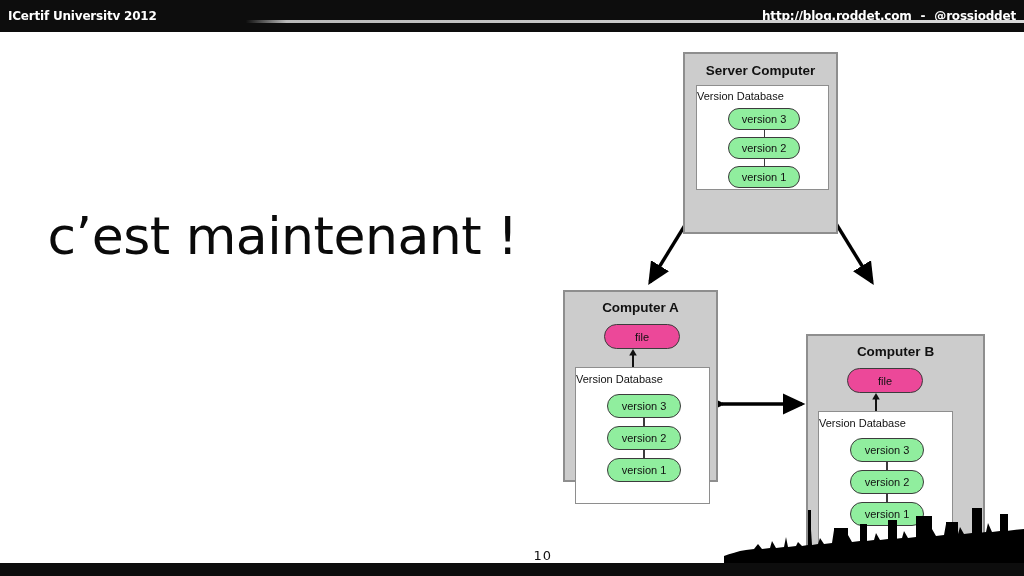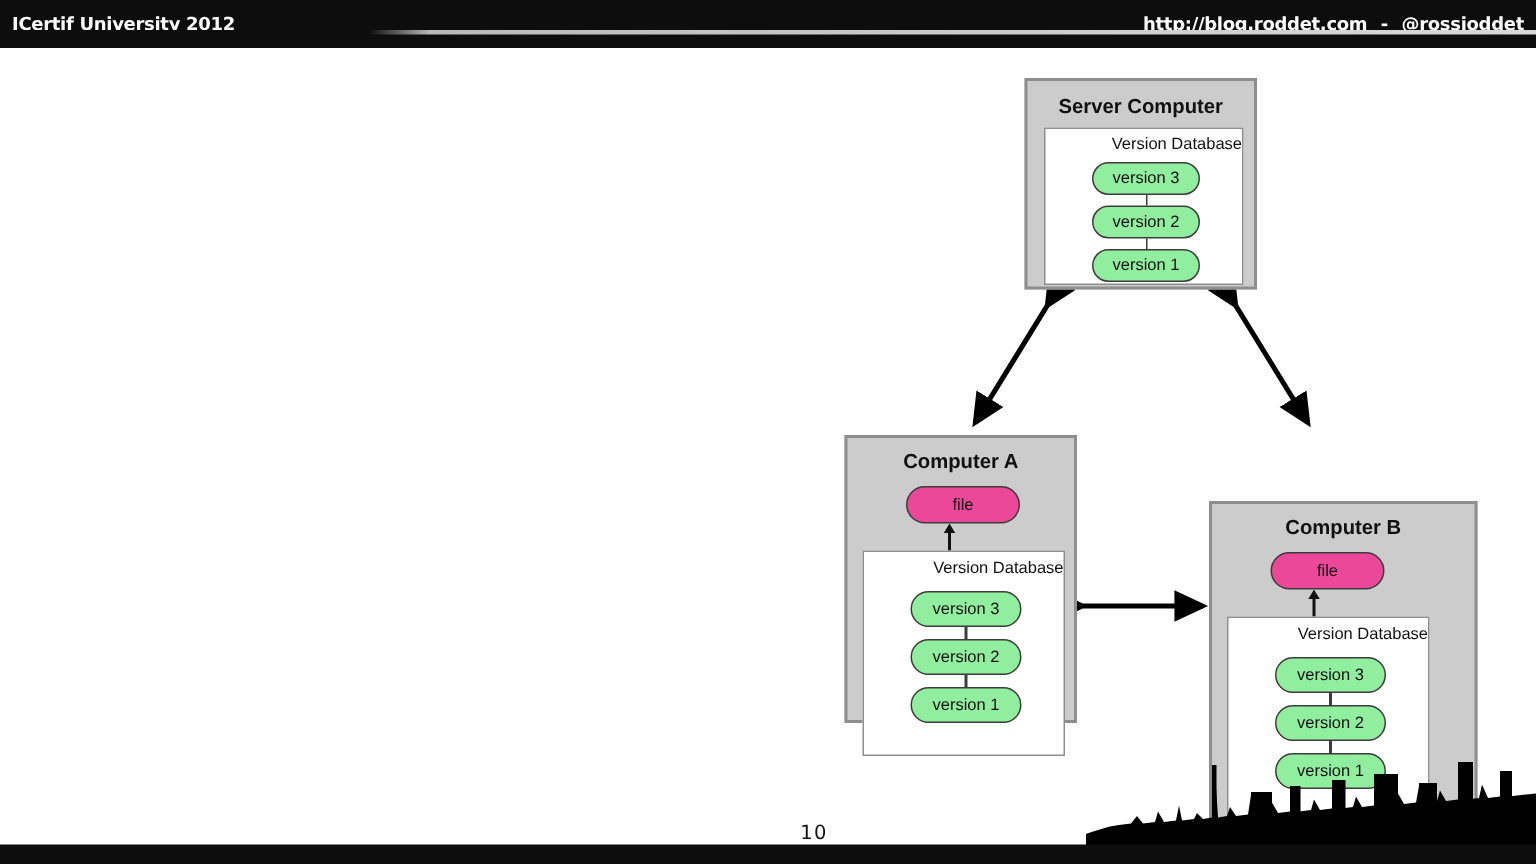"Server Computer" #server { height: 141px -> 182px }
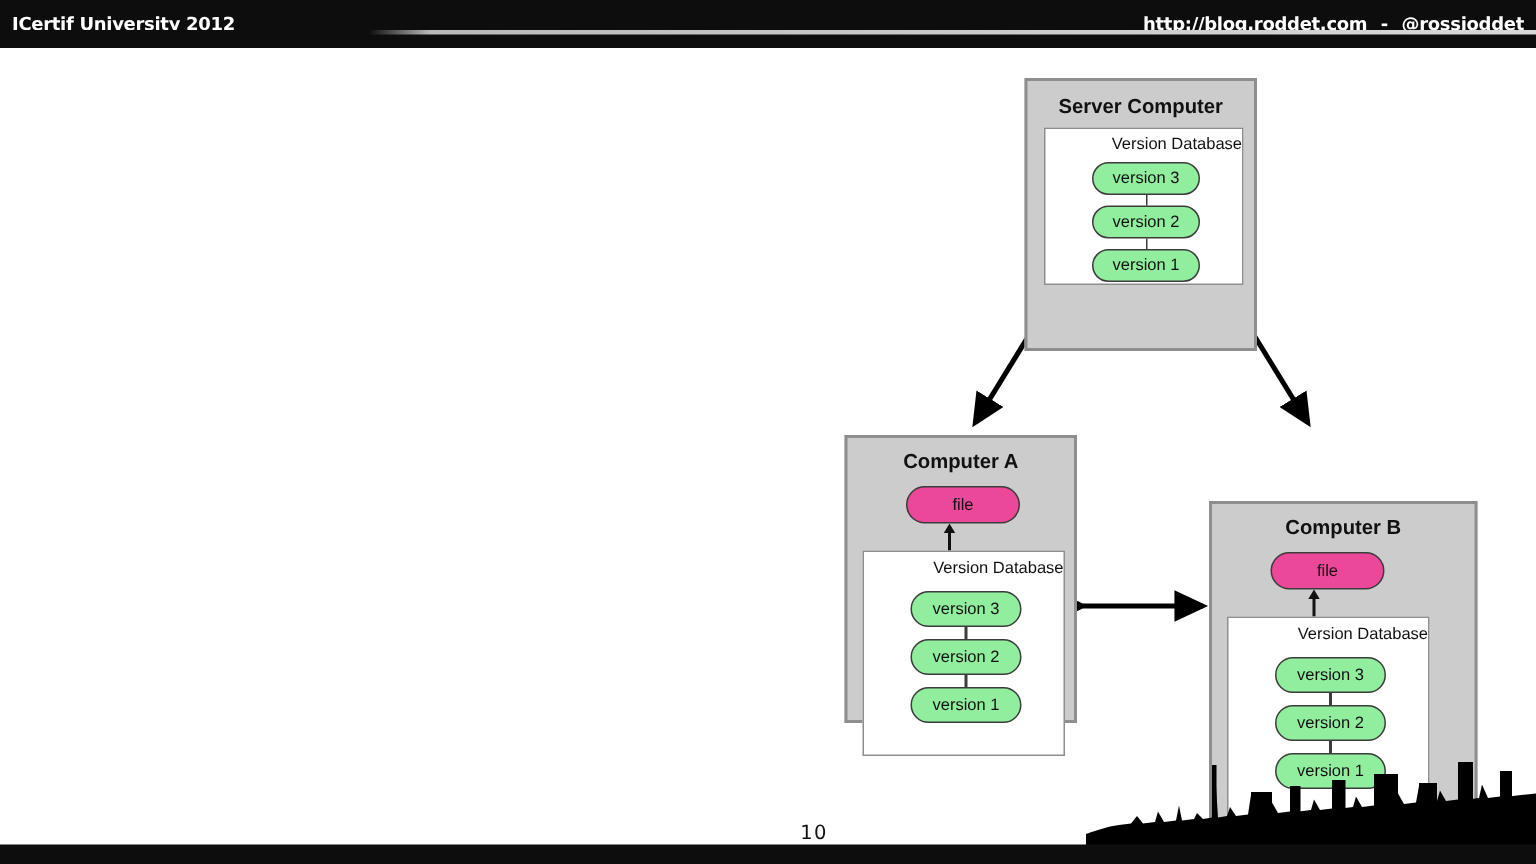"Version Database" .vdb-title { text-align: right -> left }
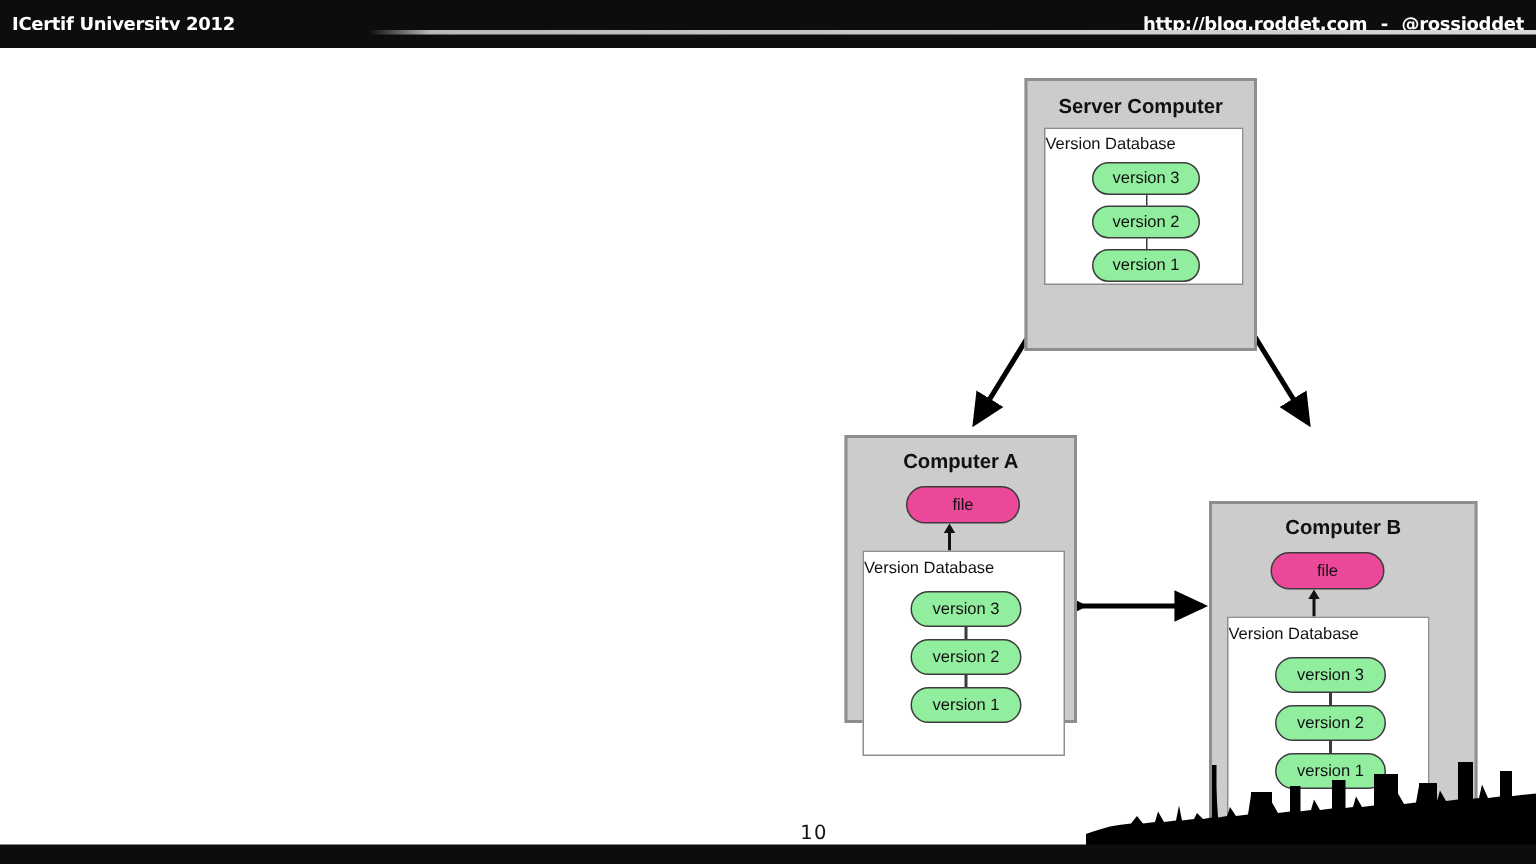"c’est maintenant !" span.ln { html: none -> <span>c’est maintenant !</span> }
